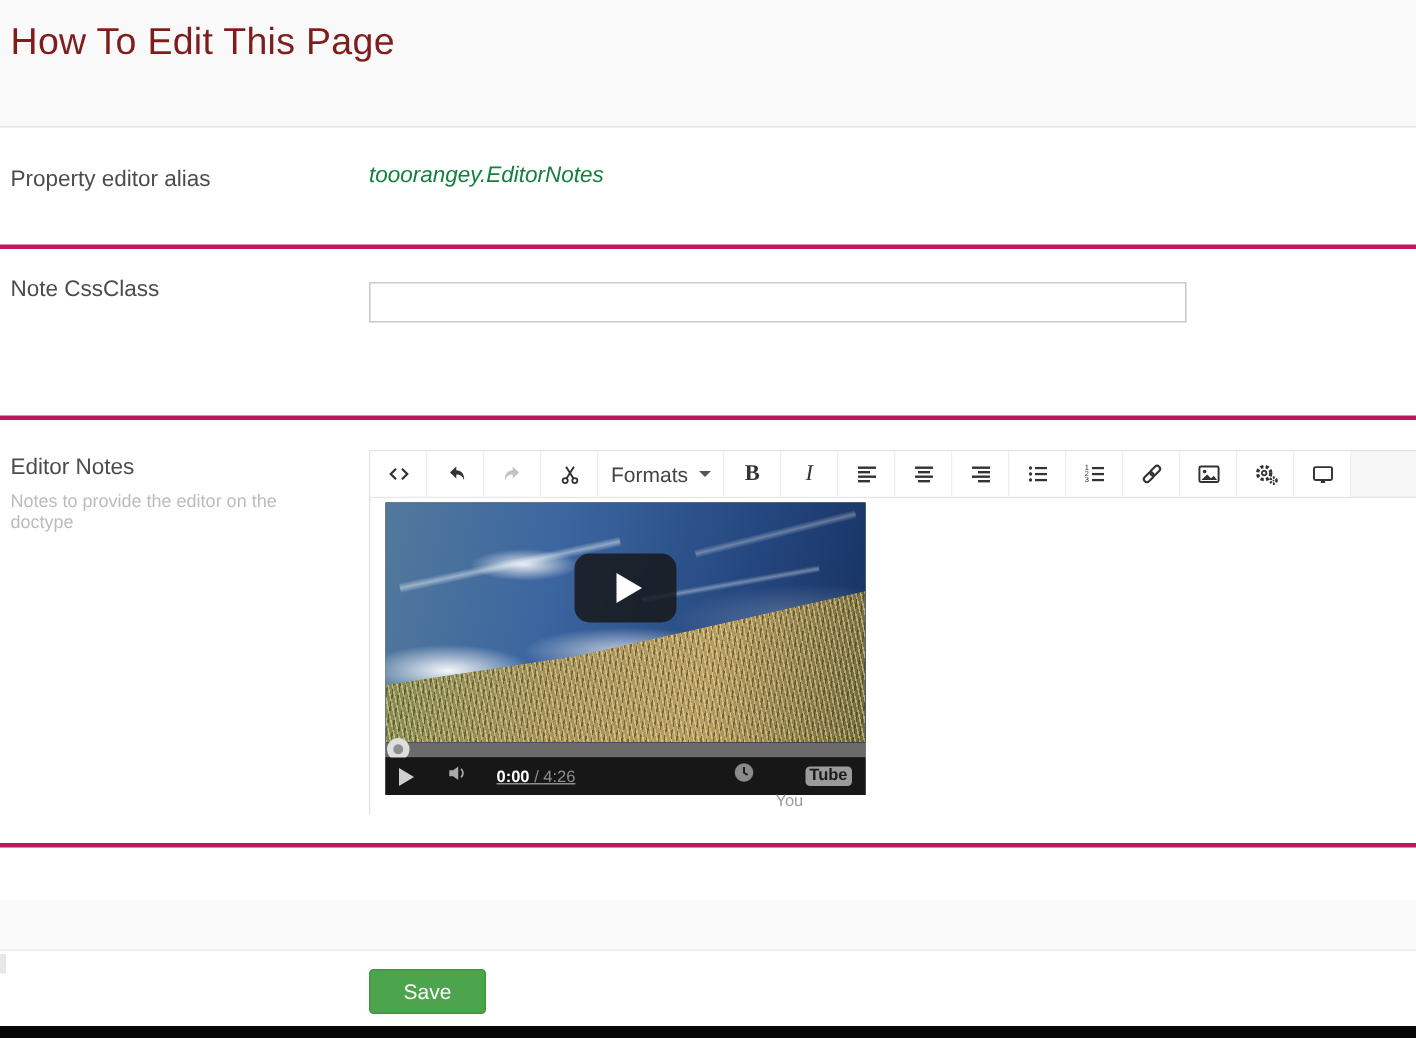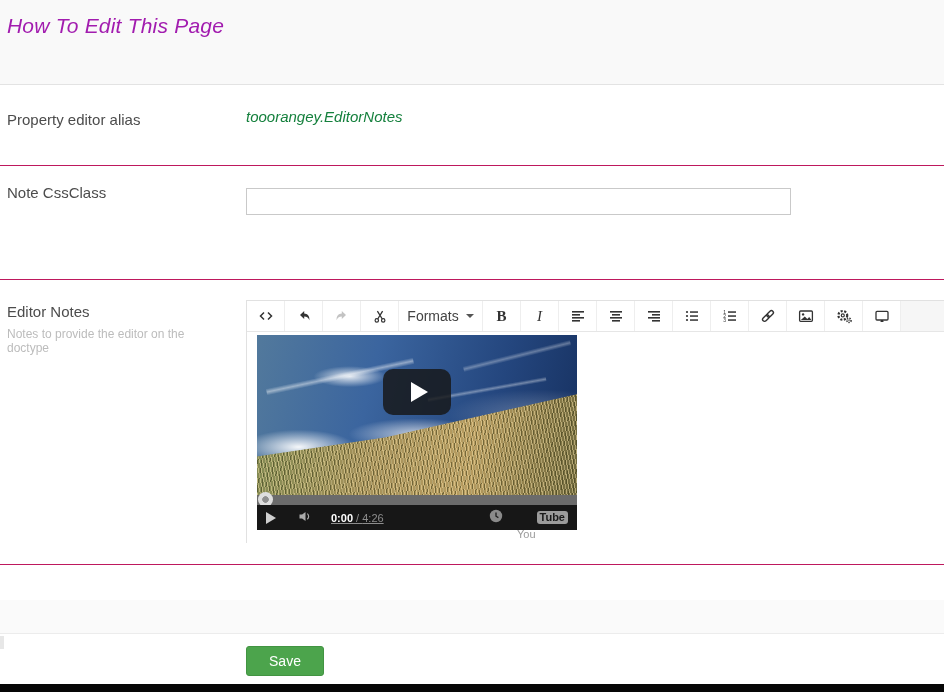"How To Edit This Page" .page-title { color: #a21caf -> #7f1d1d; font-size: 21px -> 25px; font-style: italic -> none }
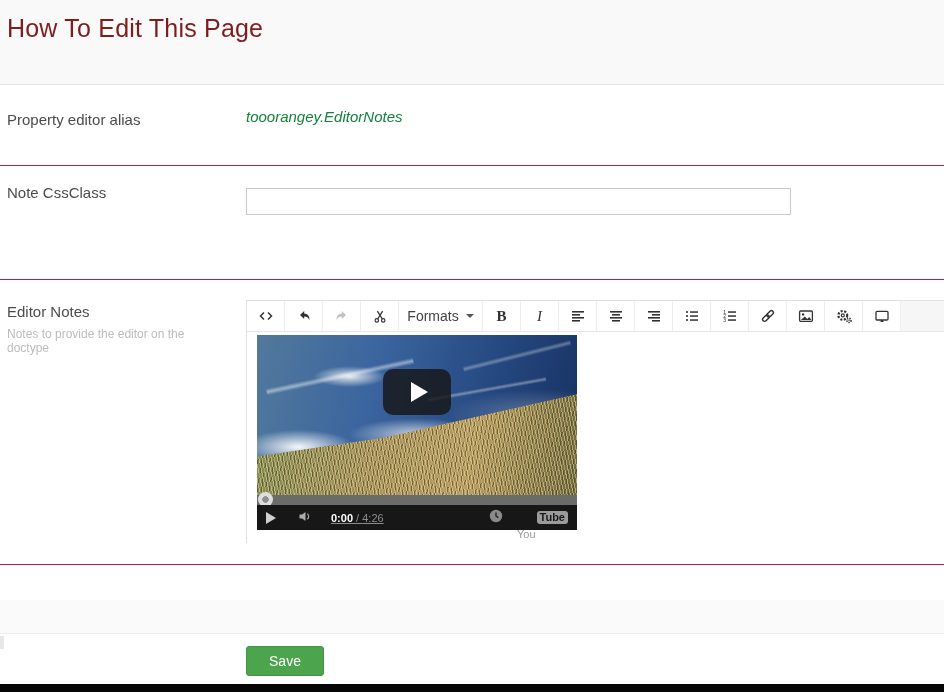"Property editor alias" .row { border-bottom: 1px solid #be185d -> 3px solid #be185d }
